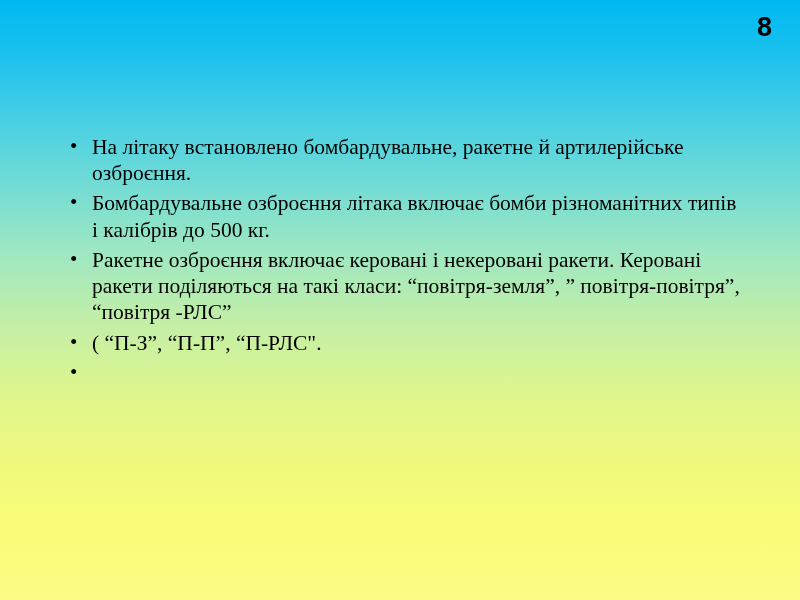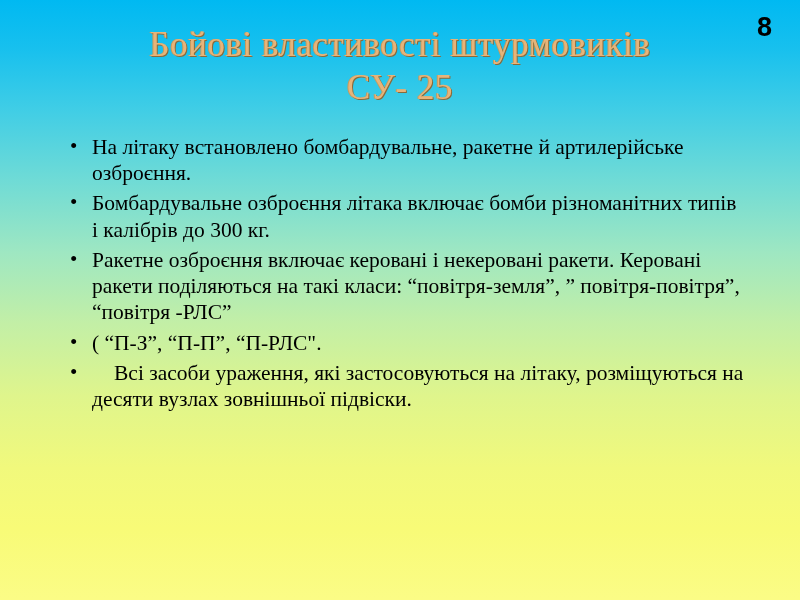"Бойові властивості штурмовиків" div.title { html: <div> <span>Бойові властивості штурмовиків</span> <span>СУ- 25</span> </div> -> none }
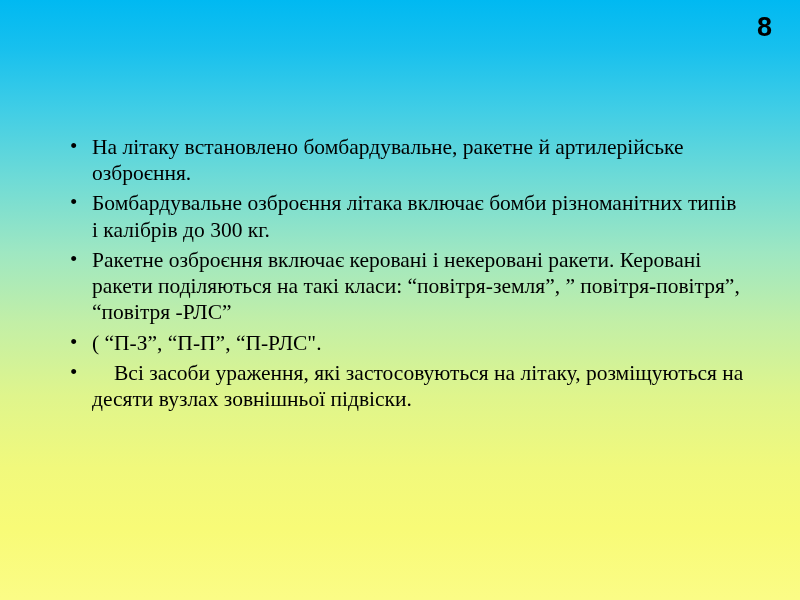"Бомбардувальне озброєння літака включає" span { text: 300 -> 500 }
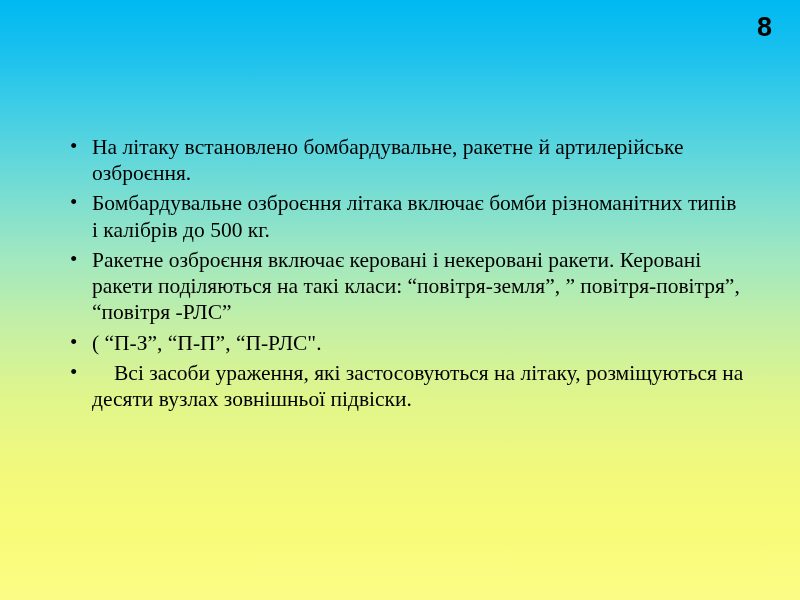"Всі засоби ураження, які застосовуються" div.plain-para { html: <div>Всі засоби ураження, які застосовуються на літаку, розміщуються на десяти вузлах зовнішньої підвіски.</div> -> none }
